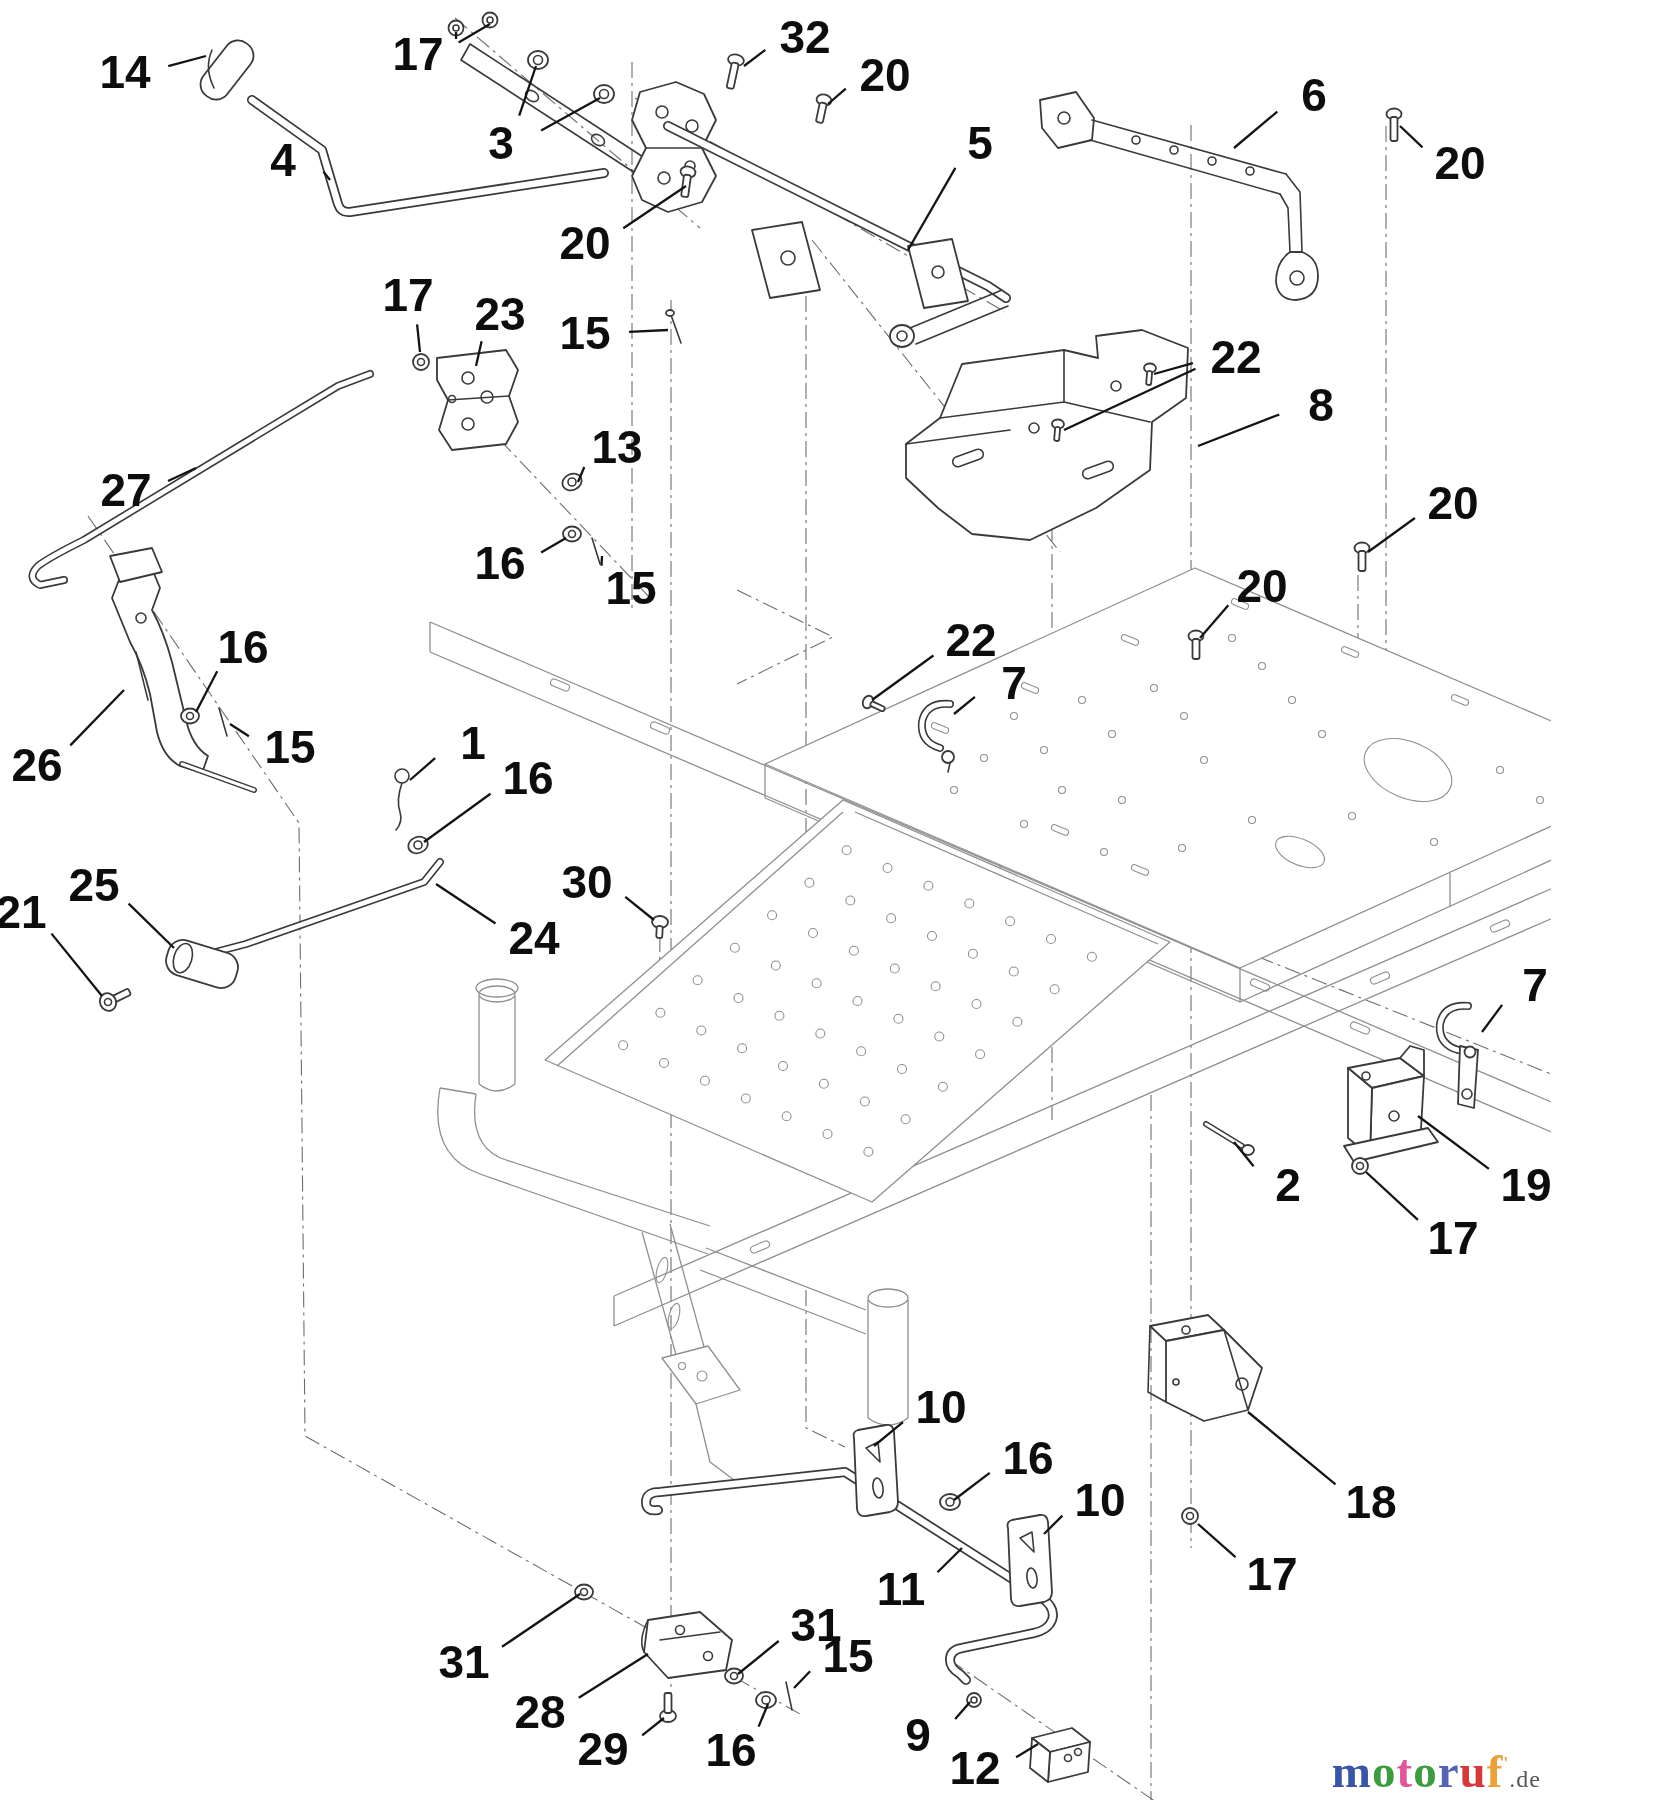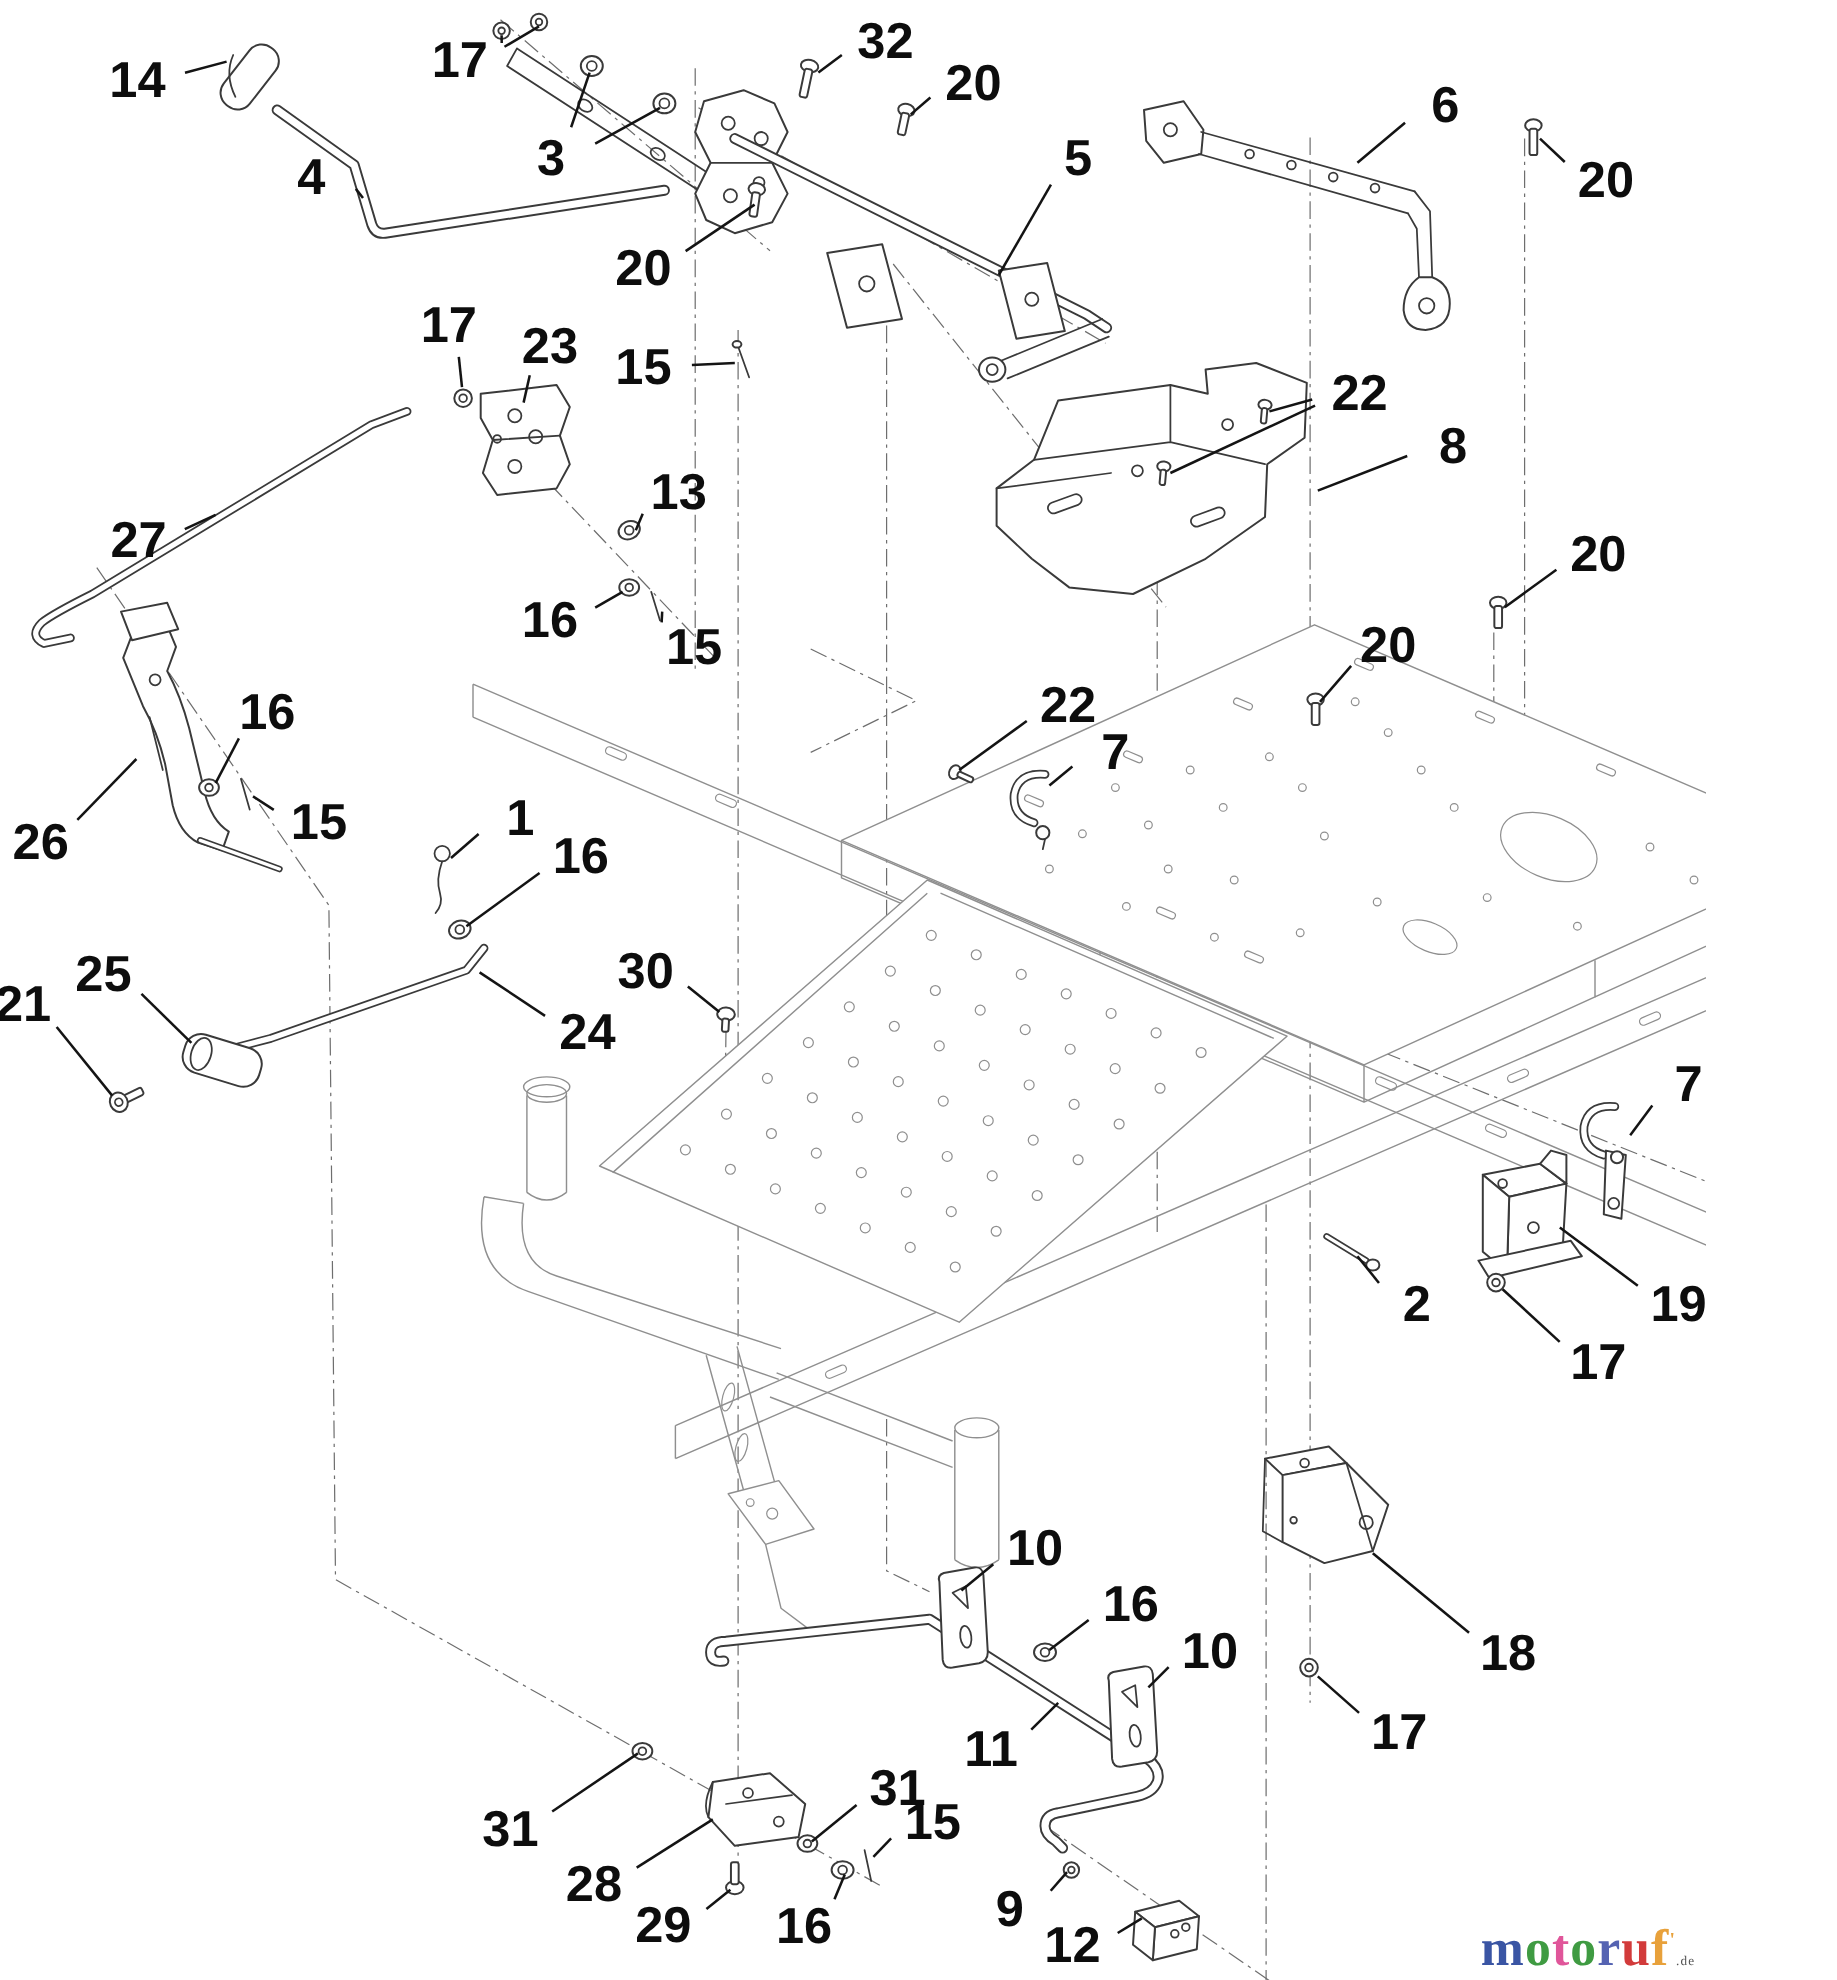".de" .watermark .de { font-size: 12px -> 24px }
